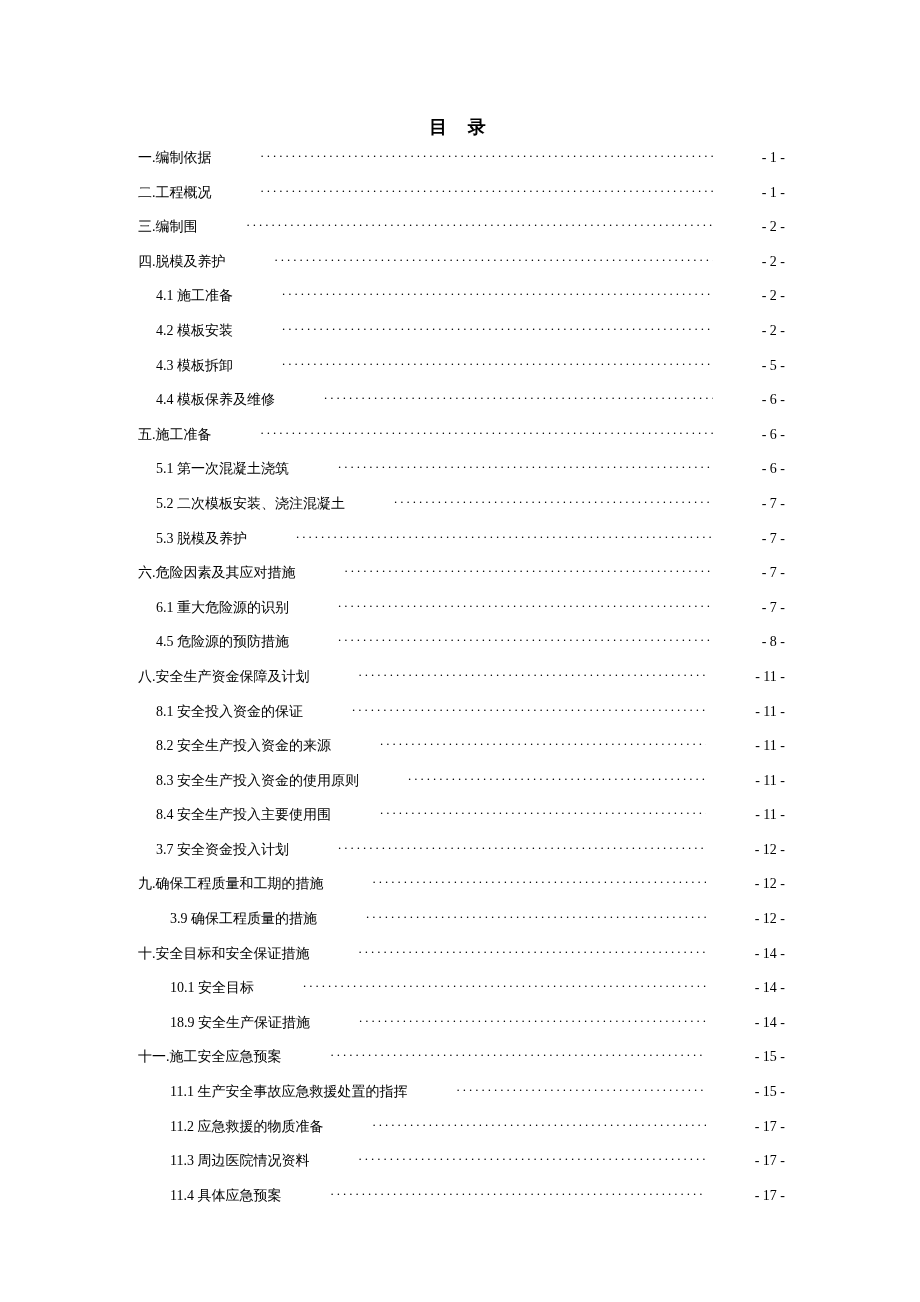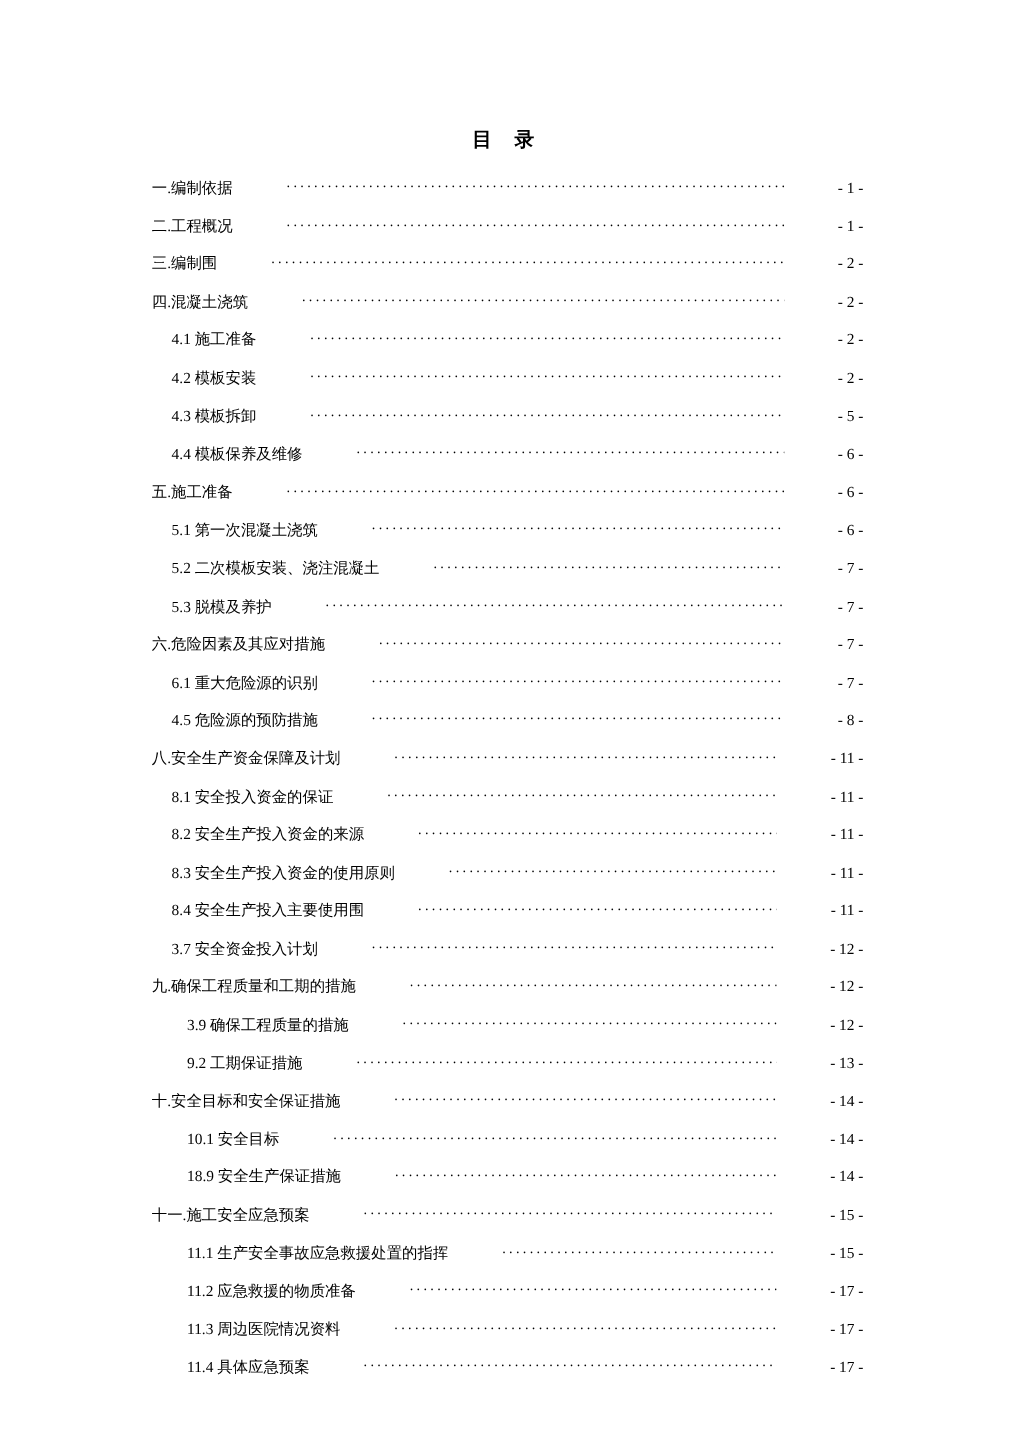"目 录" .title { margin-bottom: 22px -> 9px }
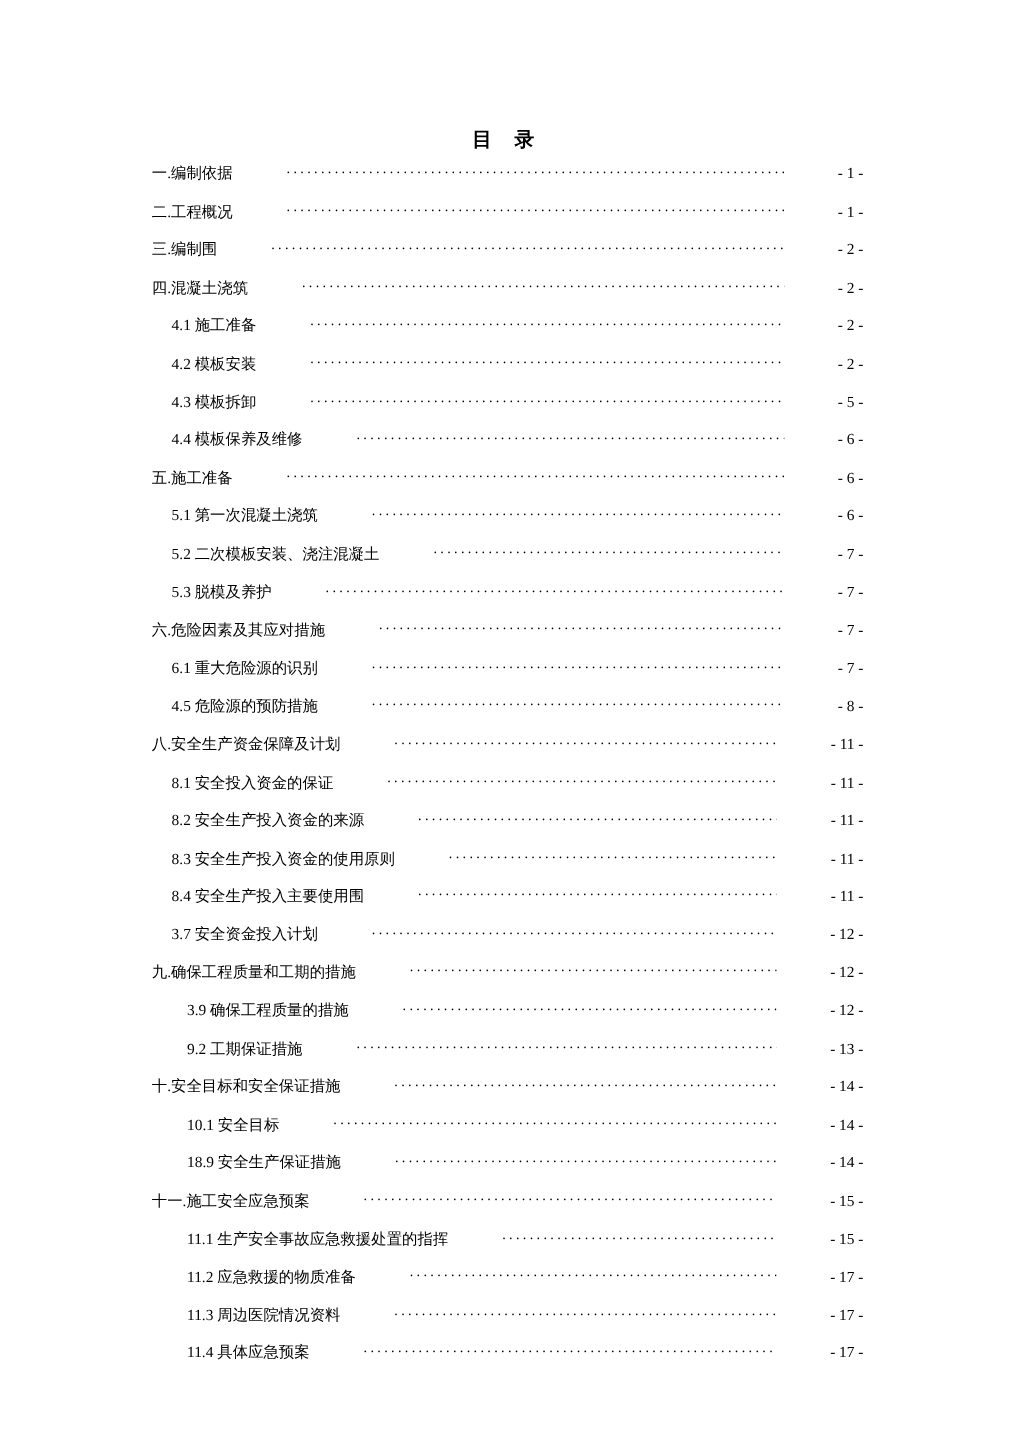"四.混凝土浇筑" span.toc-label { text: .混凝土浇筑 -> .脱模及养护 }
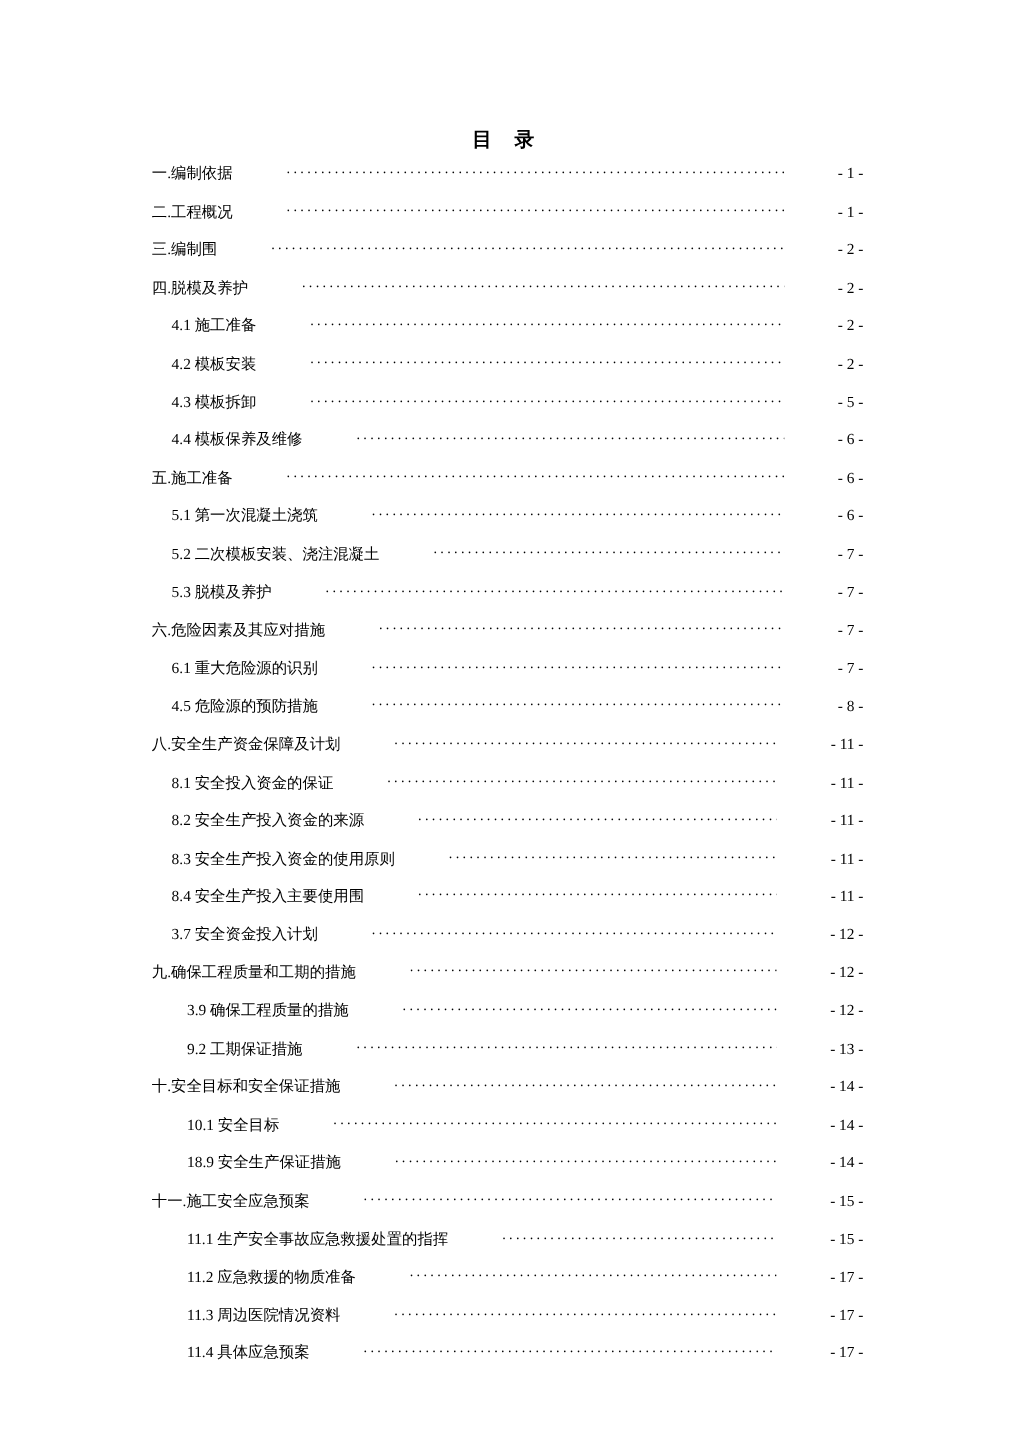"9.2 工期保证措施" div.toc-entry { html: <div> <span>9.2 工期保证措施</span> <span></span> <span>- 13 -</span> </div> -> none }
